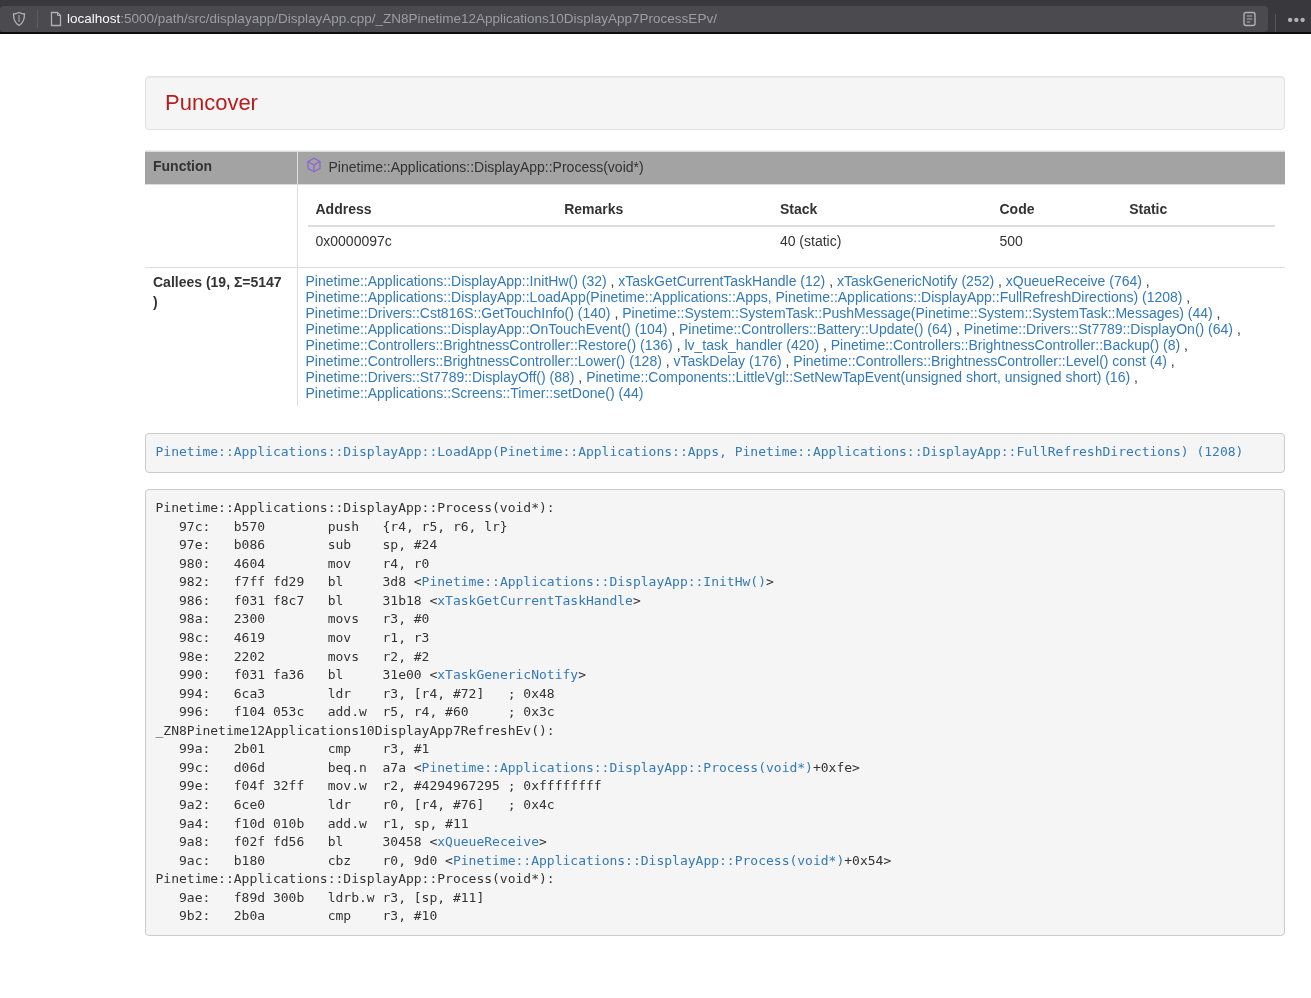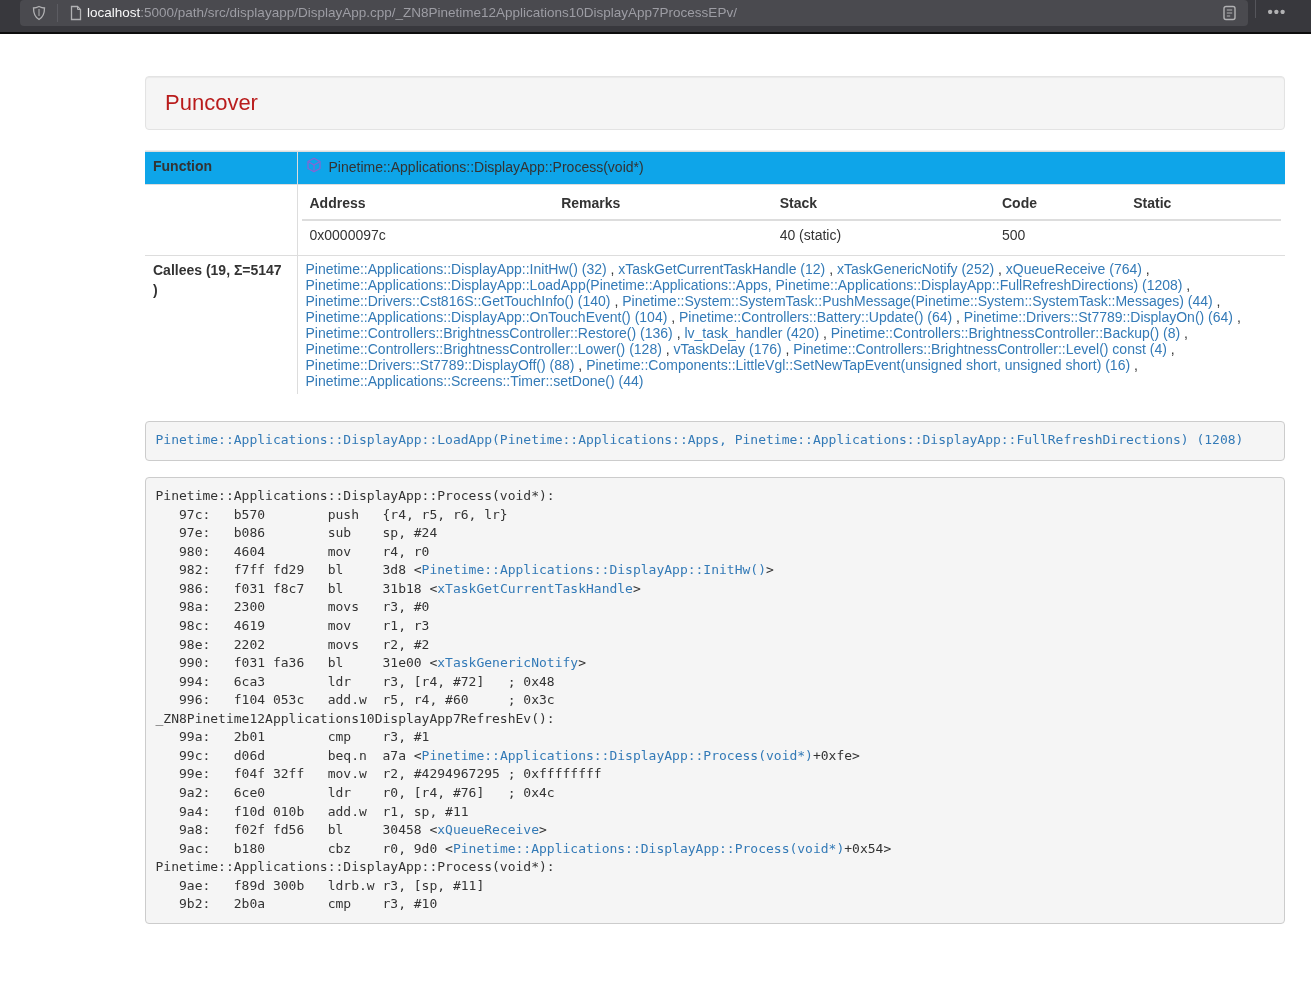"localhost:5000/path/src/displayapp/Displ" .toolbar { align-items: flex-start -> flex-end; padding: 0 20px -> 0 0 }
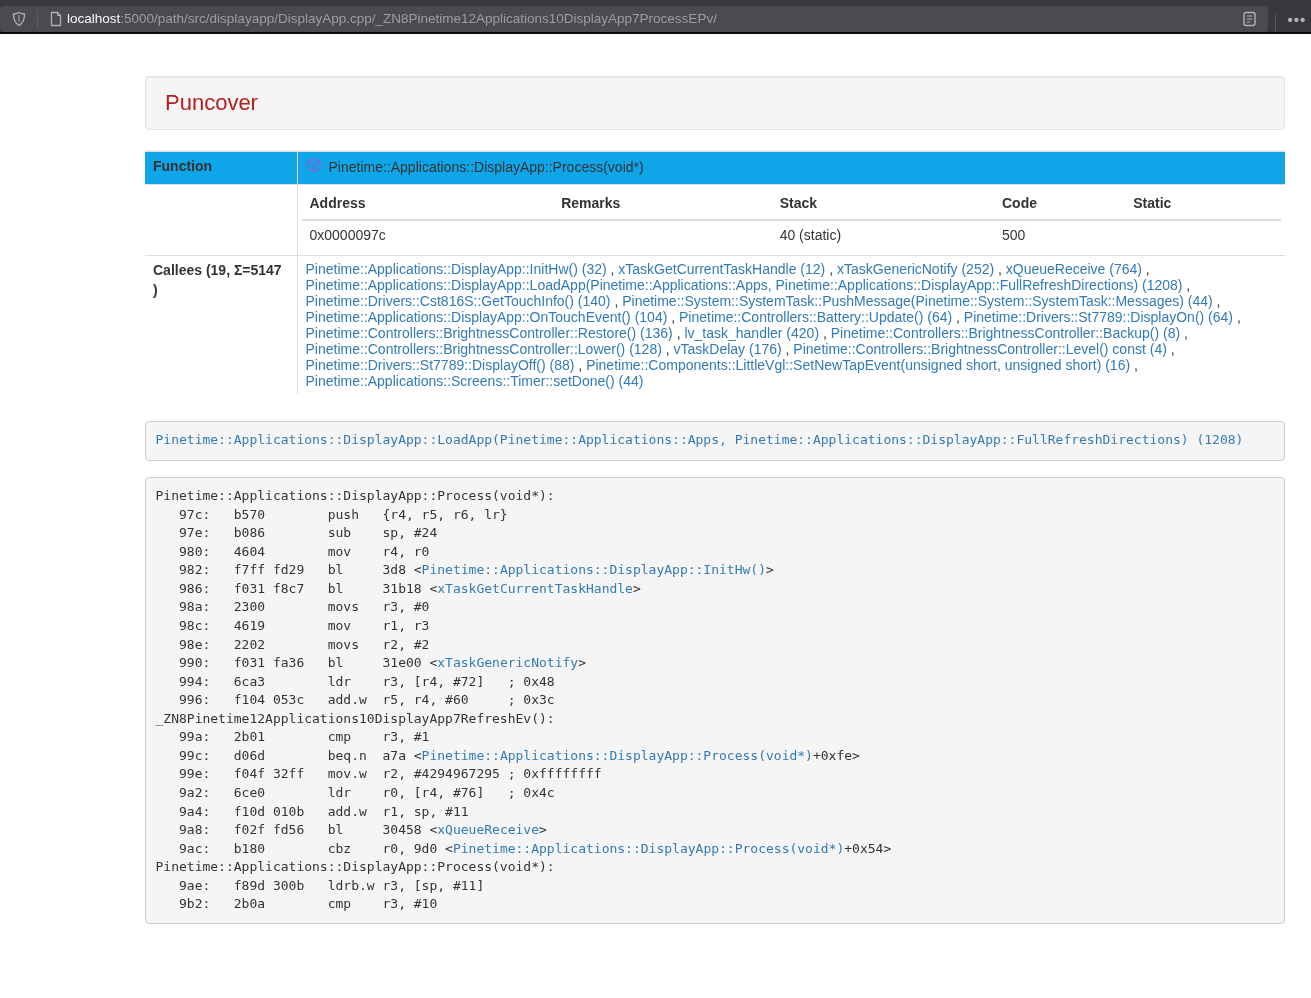"Function" .fn-table tr.striped { background: #0ea5e9 -> #a3a3a3 }
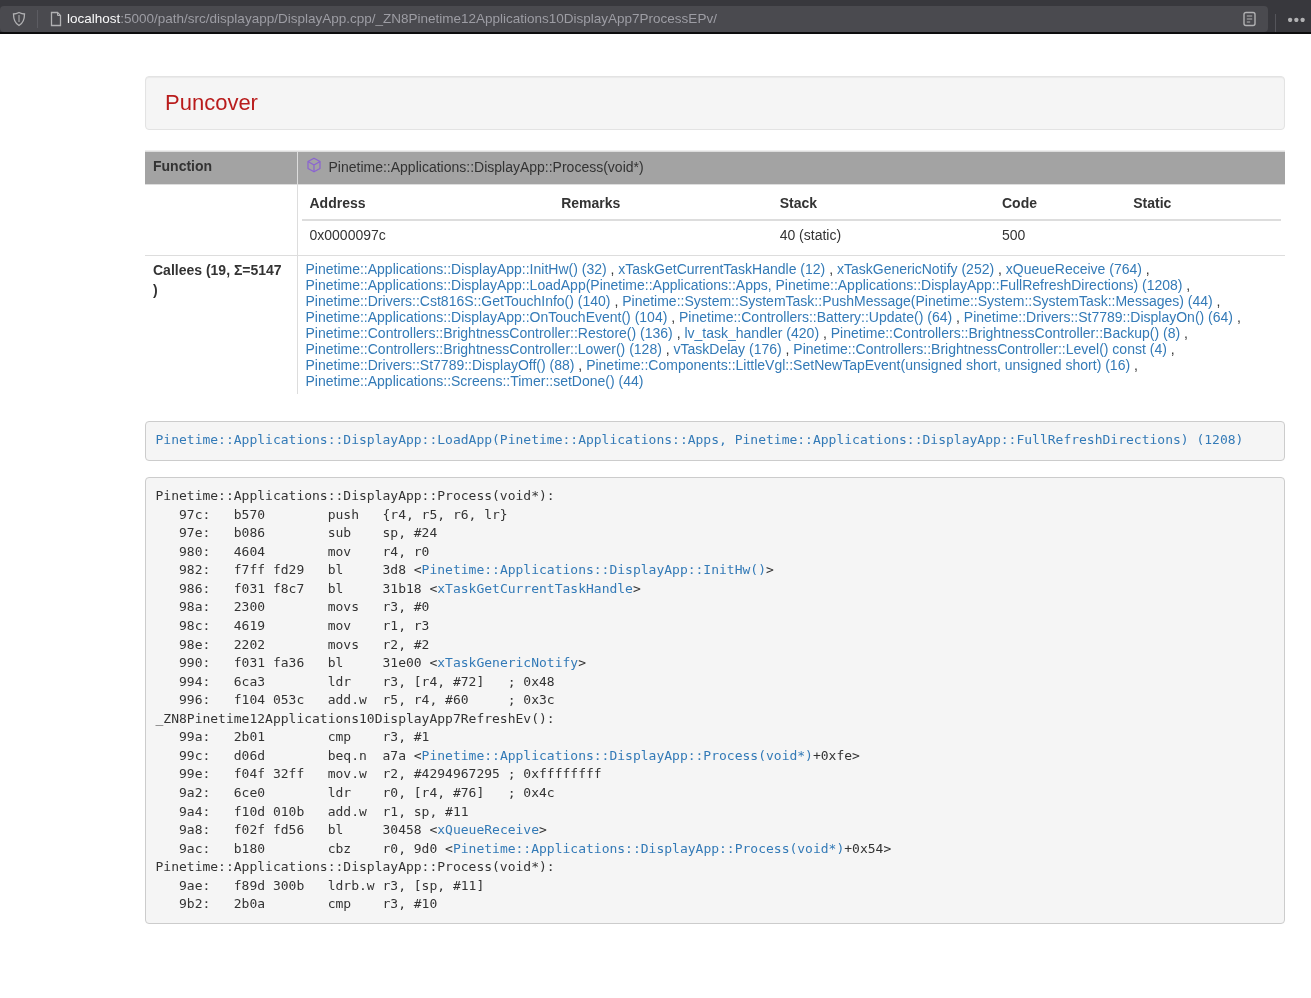"Address" .fn-table td.nested-cell { padding: 4px -> 10px }
